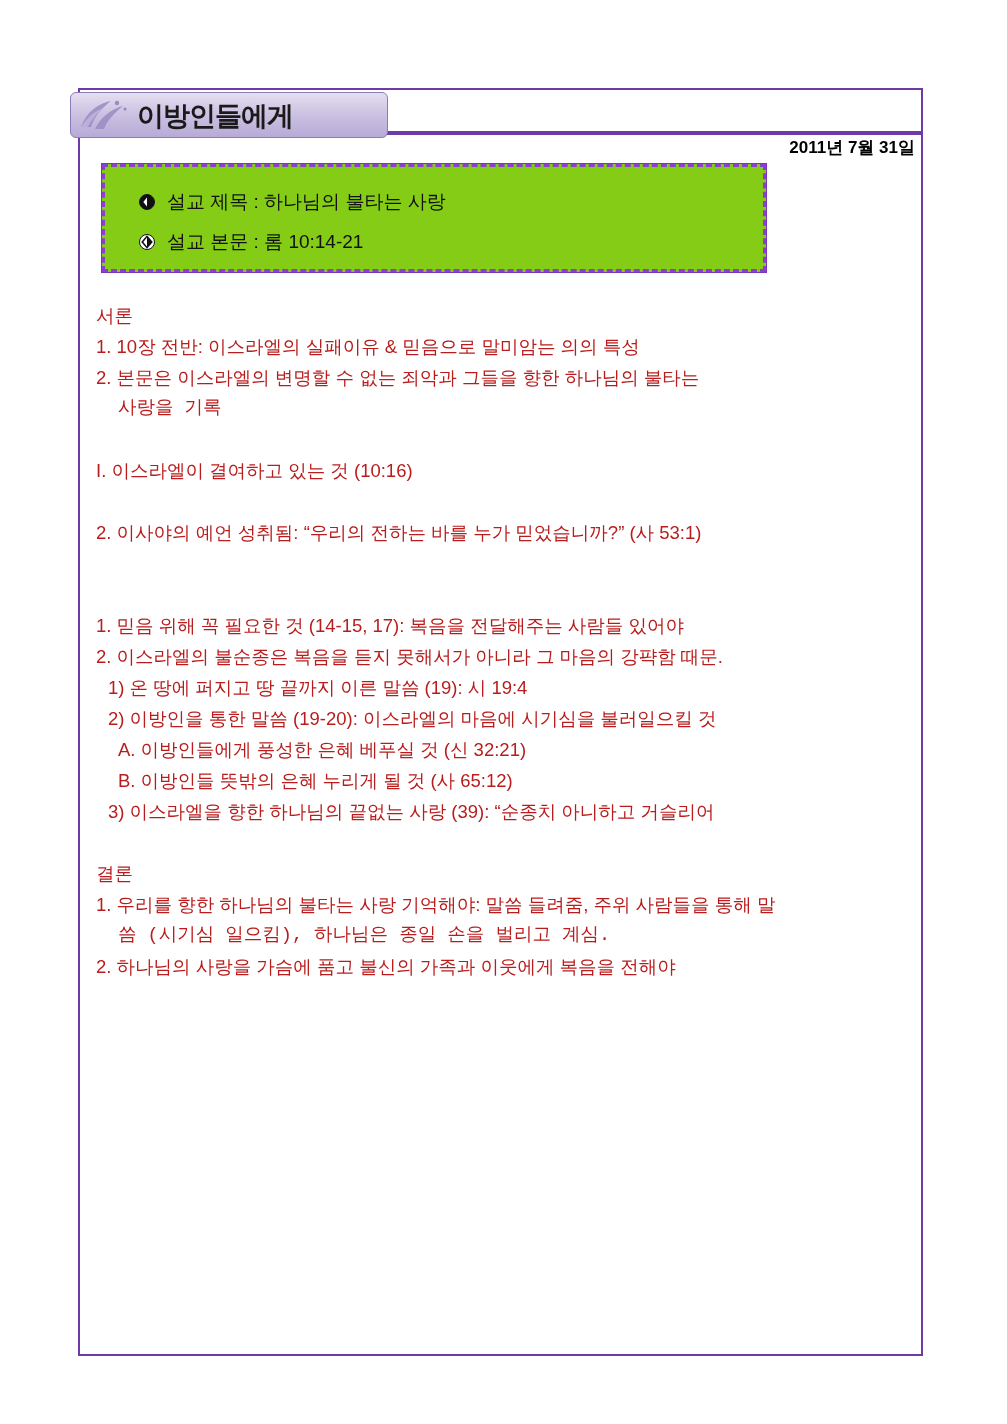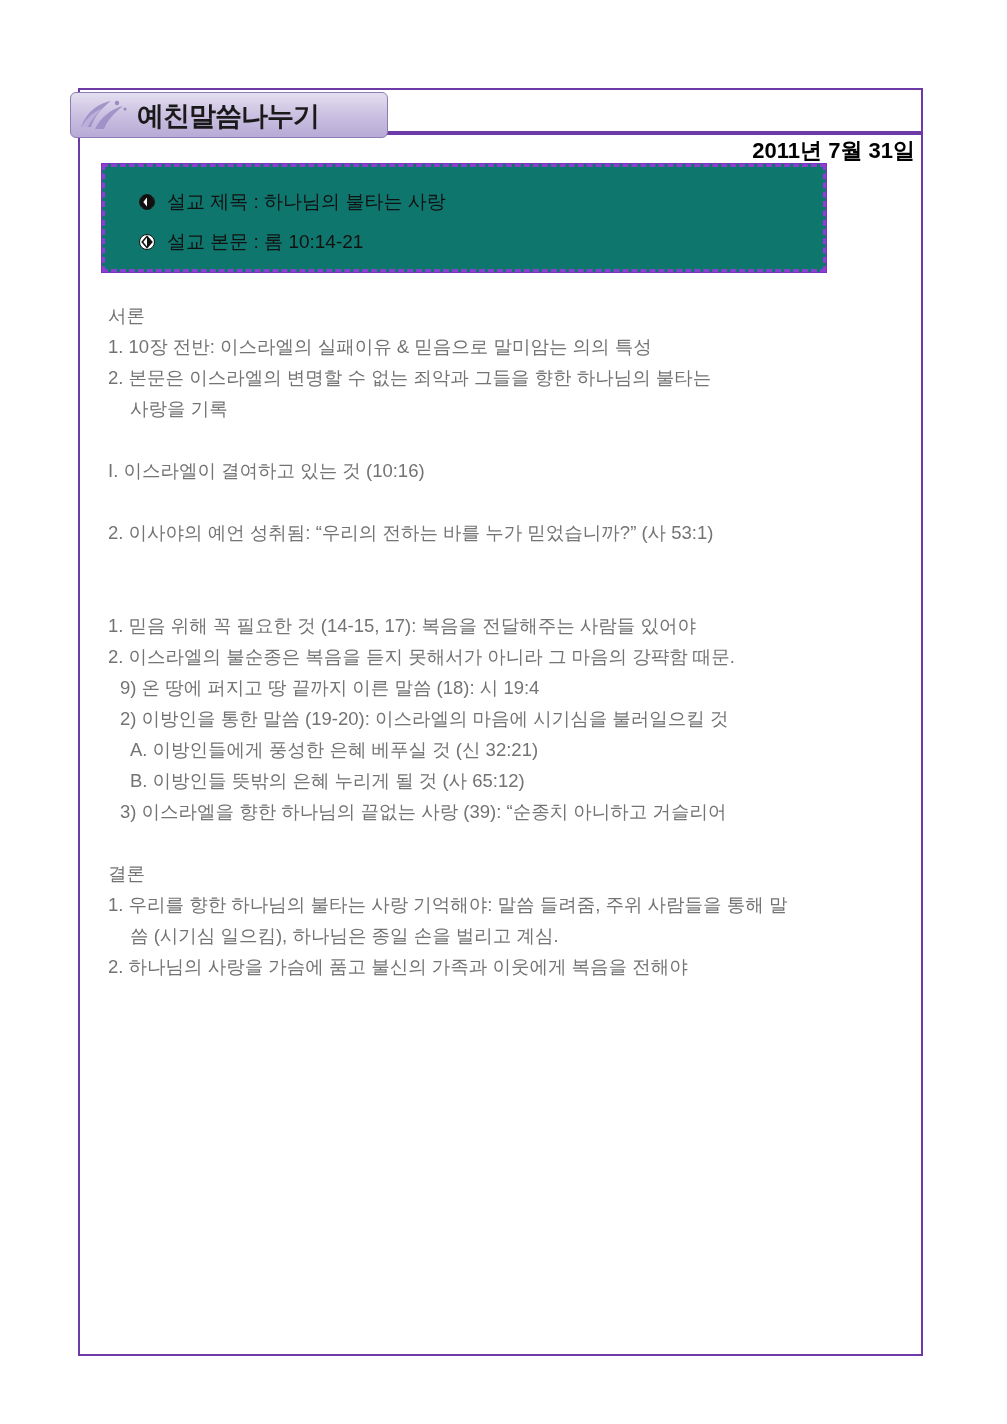"예친말씀나누기" div.banner-title { text: 예친말씀나누기 -> 이방인들에게 }
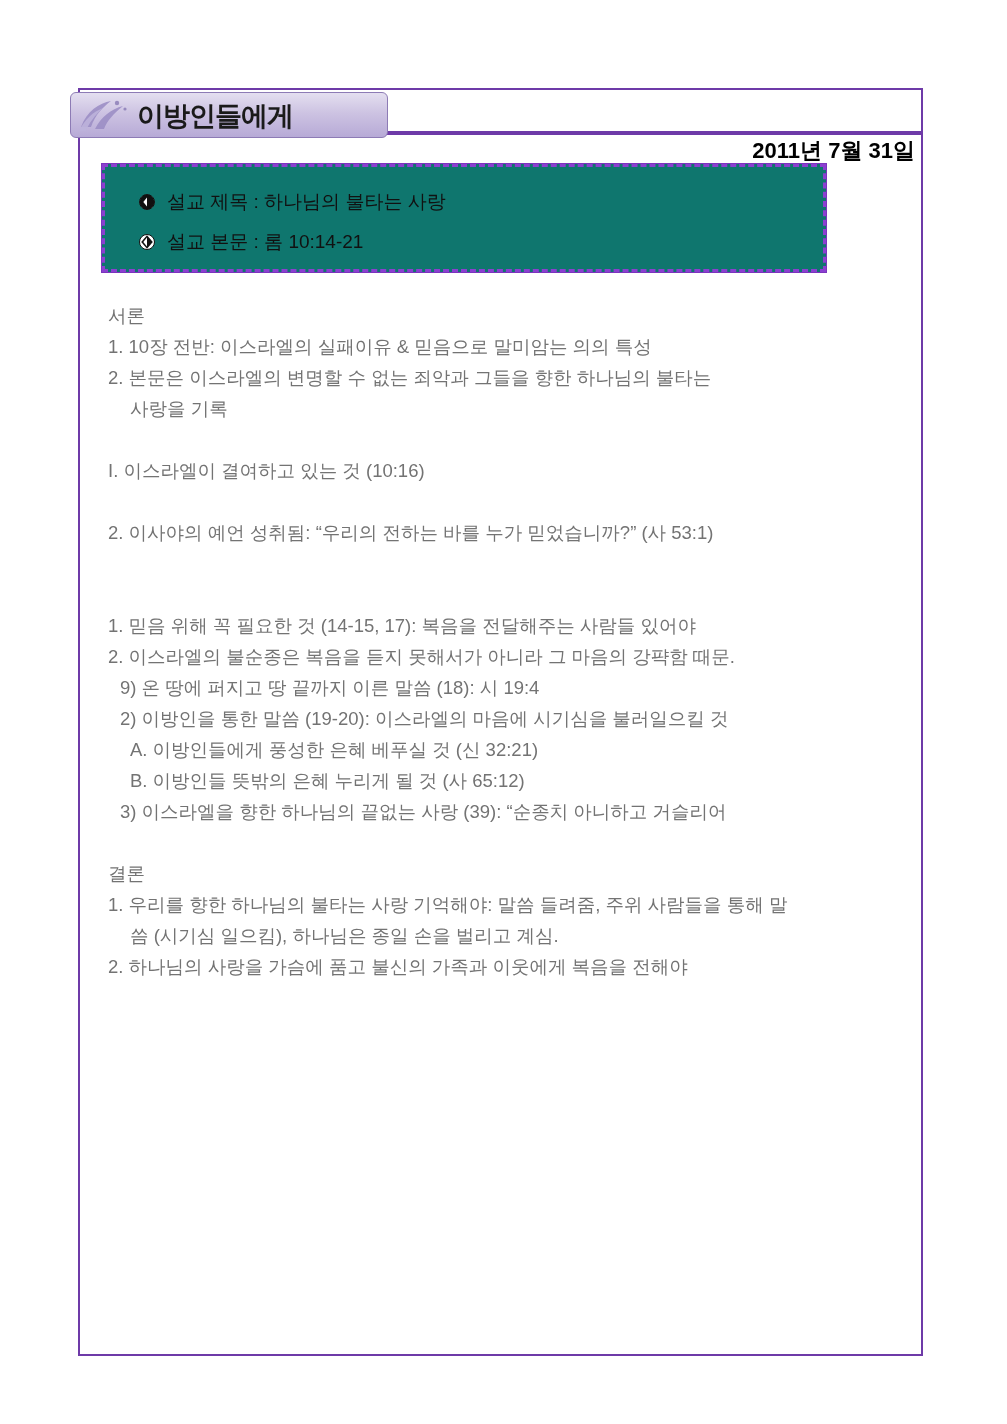"2011년 7월 31일" .date { font-size: 22px -> 17px }
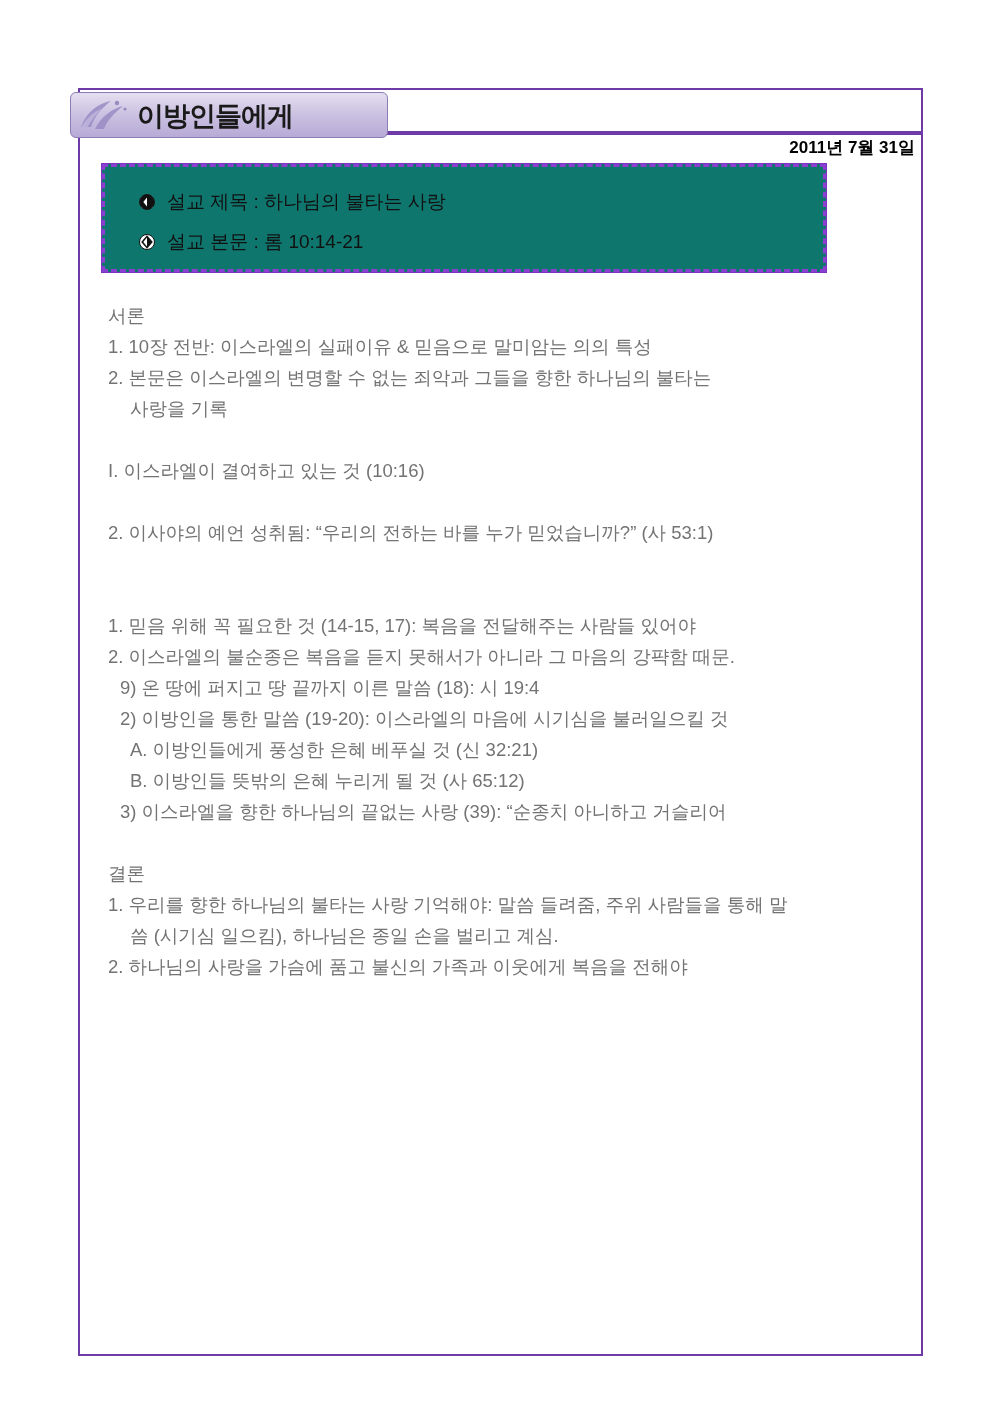"설교 제목 : 하나님의 불타는" .title-box { background: #0f766e -> #84cc16; width: 724px -> 664px }
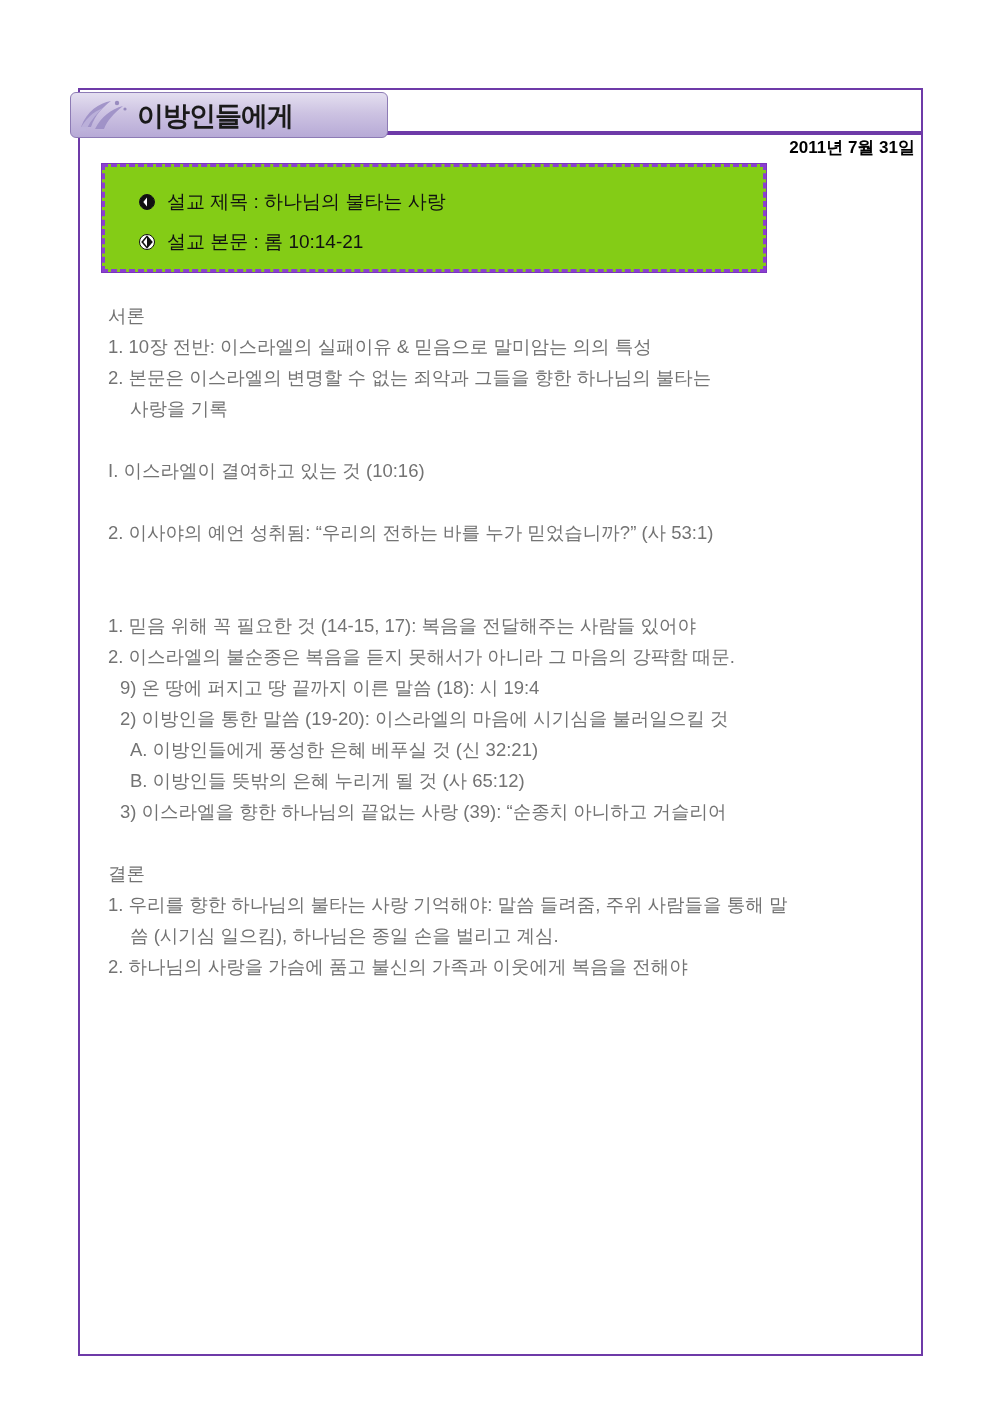"서론" .body { color: #737373 -> #b91c1c; left: 108px -> 96px }
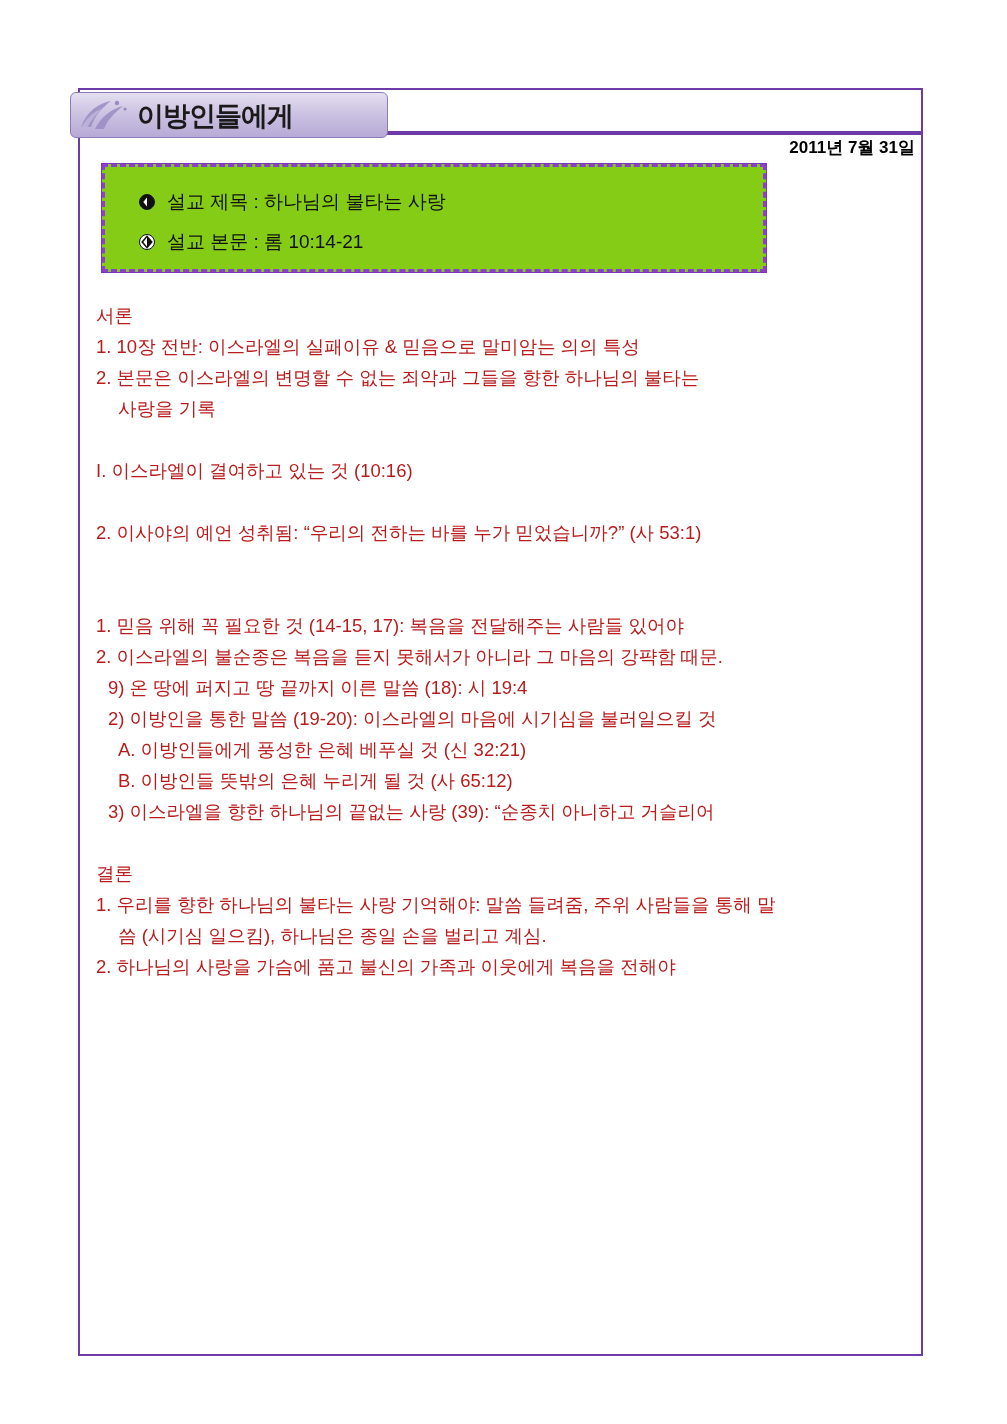"사랑을 기록" .indent1 { font-family: none -> Liberation Mono, monospace }
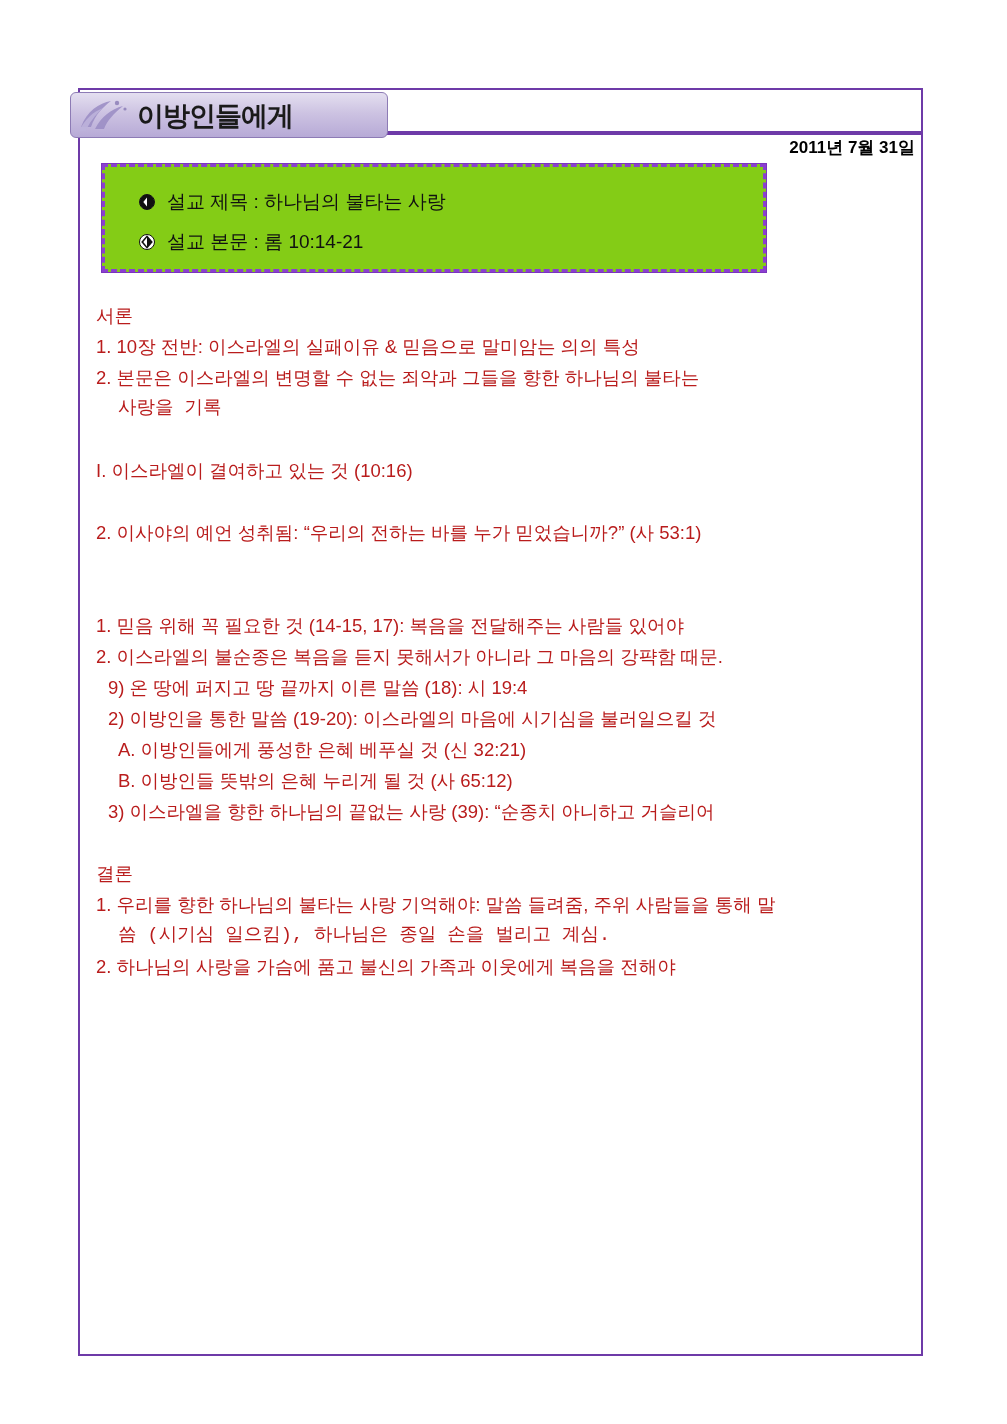"9) 온 땅에 퍼지고 땅" div.ln { text: 9) 온 땅에 퍼지고 땅 끝까지 이른 말씀 (18 -> 1) 온 땅에 퍼지고 땅 끝까지 이른 말씀 (19 }
